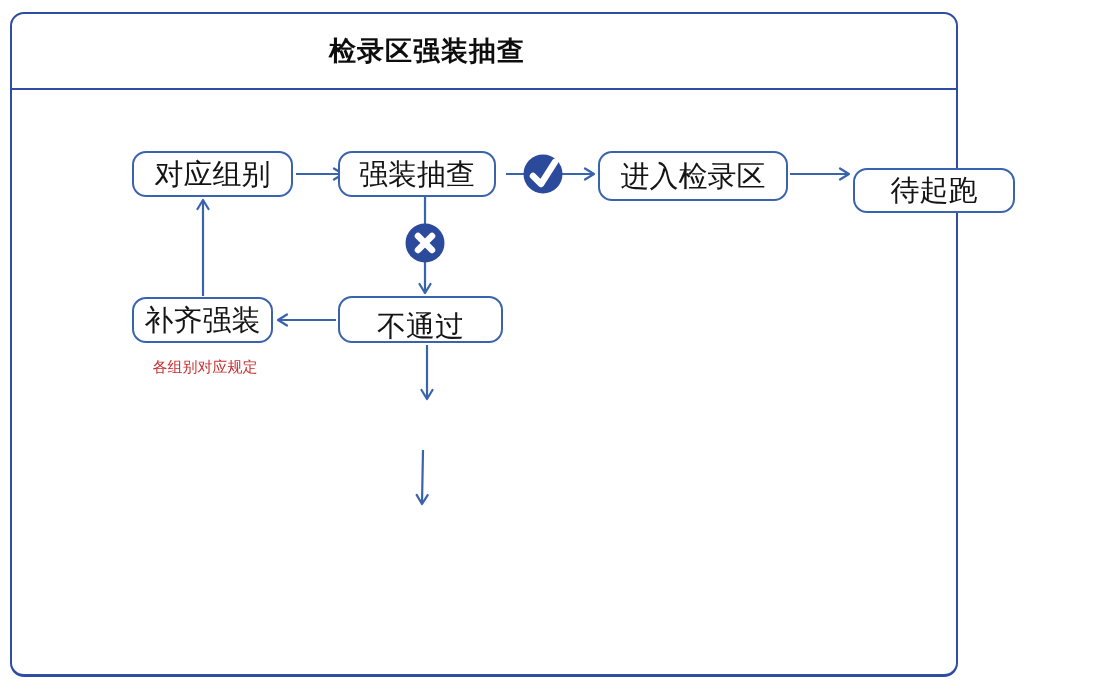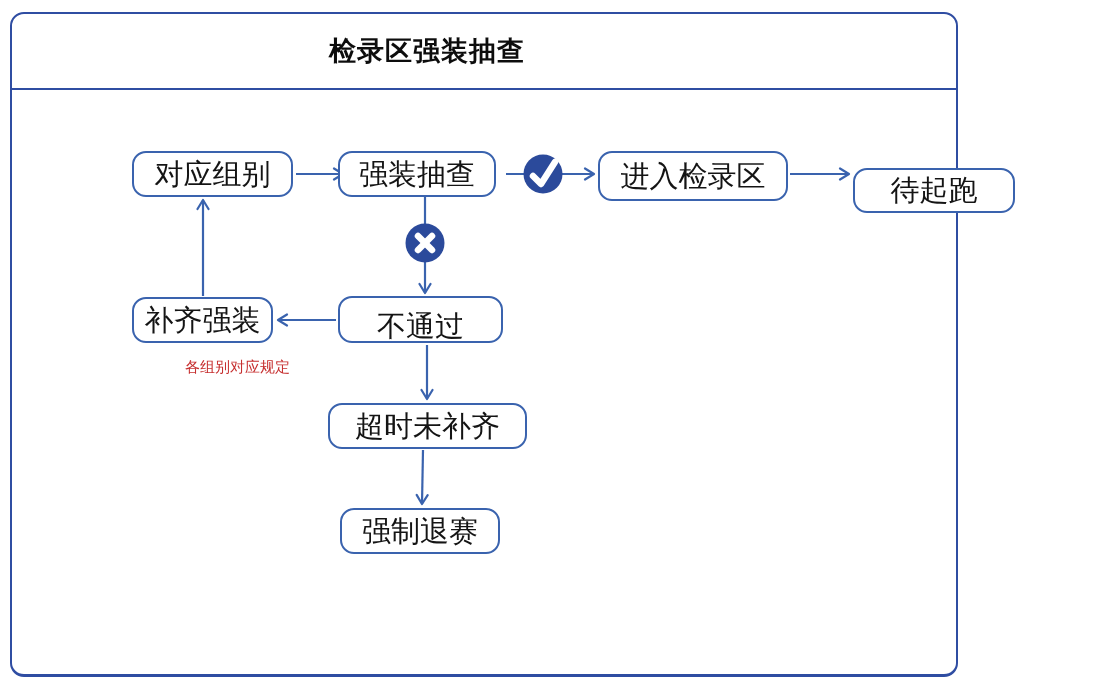"各组别对应规定" .annotation { text-align: right -> center }
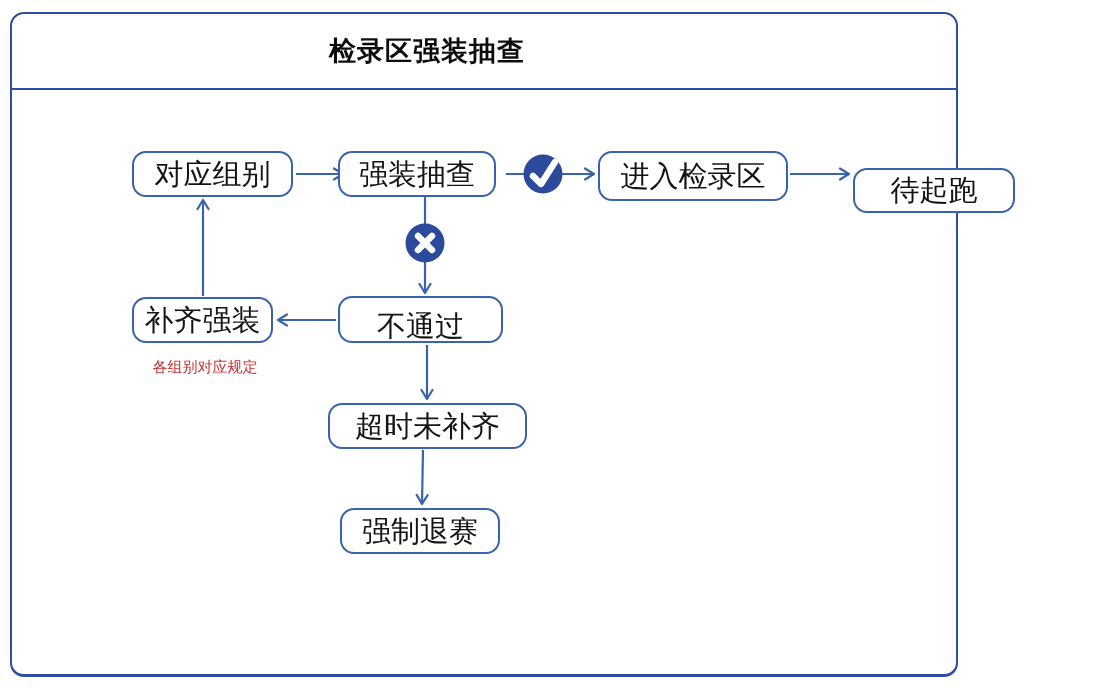"超时未补齐" div.node { html: <div> <span>超时未补齐</span> </div> -> none }
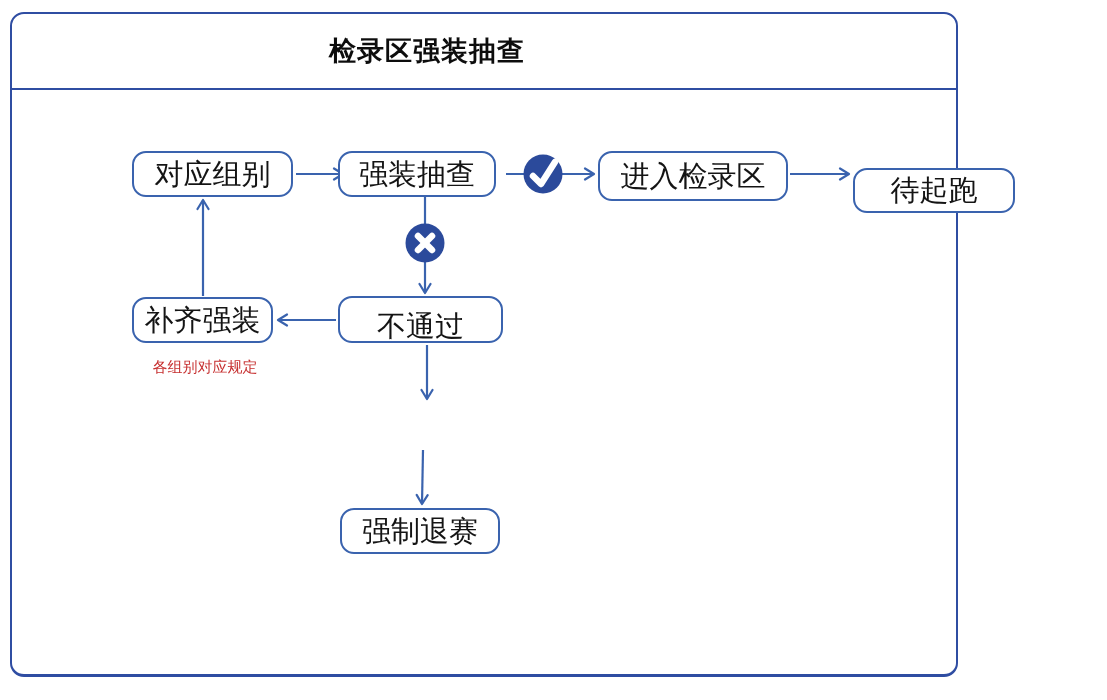"强制退赛" div.node { html: <div> <span>强制退赛</span> </div> -> none }
